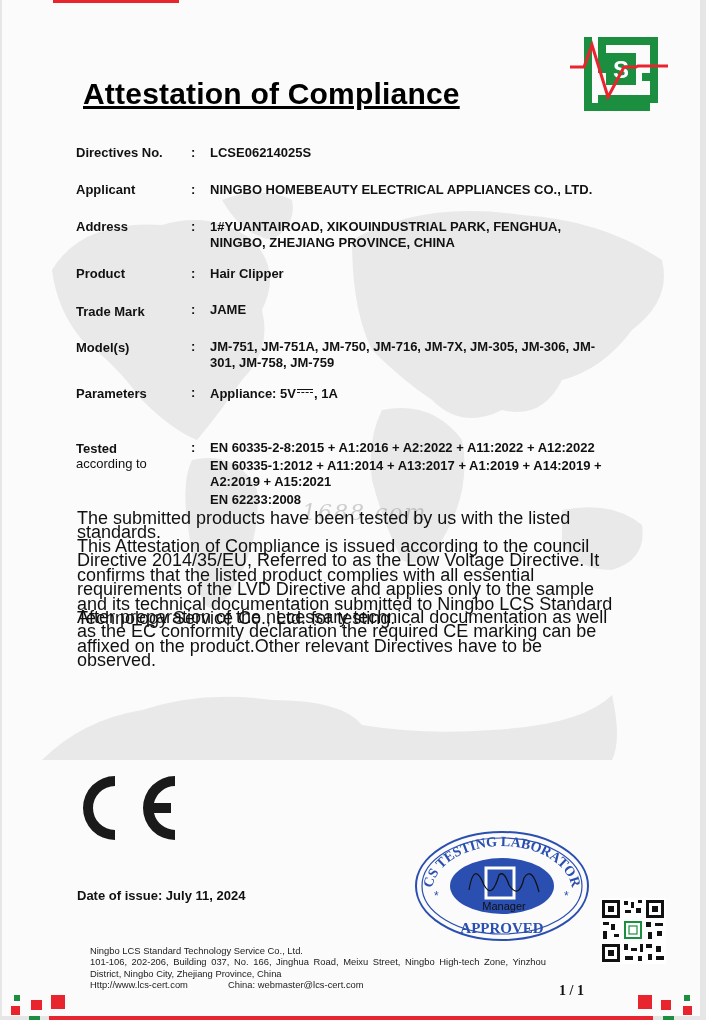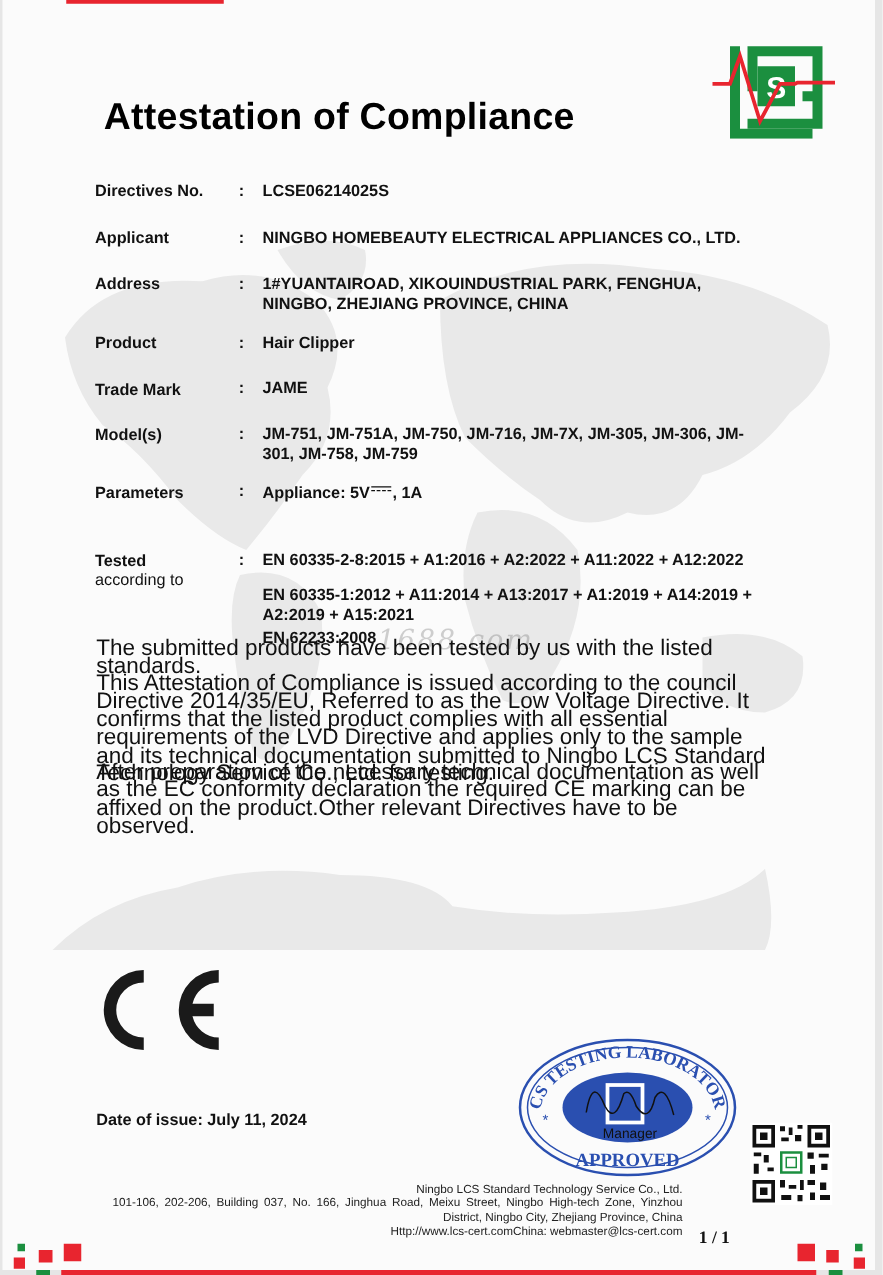"Attestation of Compliance" .title { text-decoration: none -> underline }
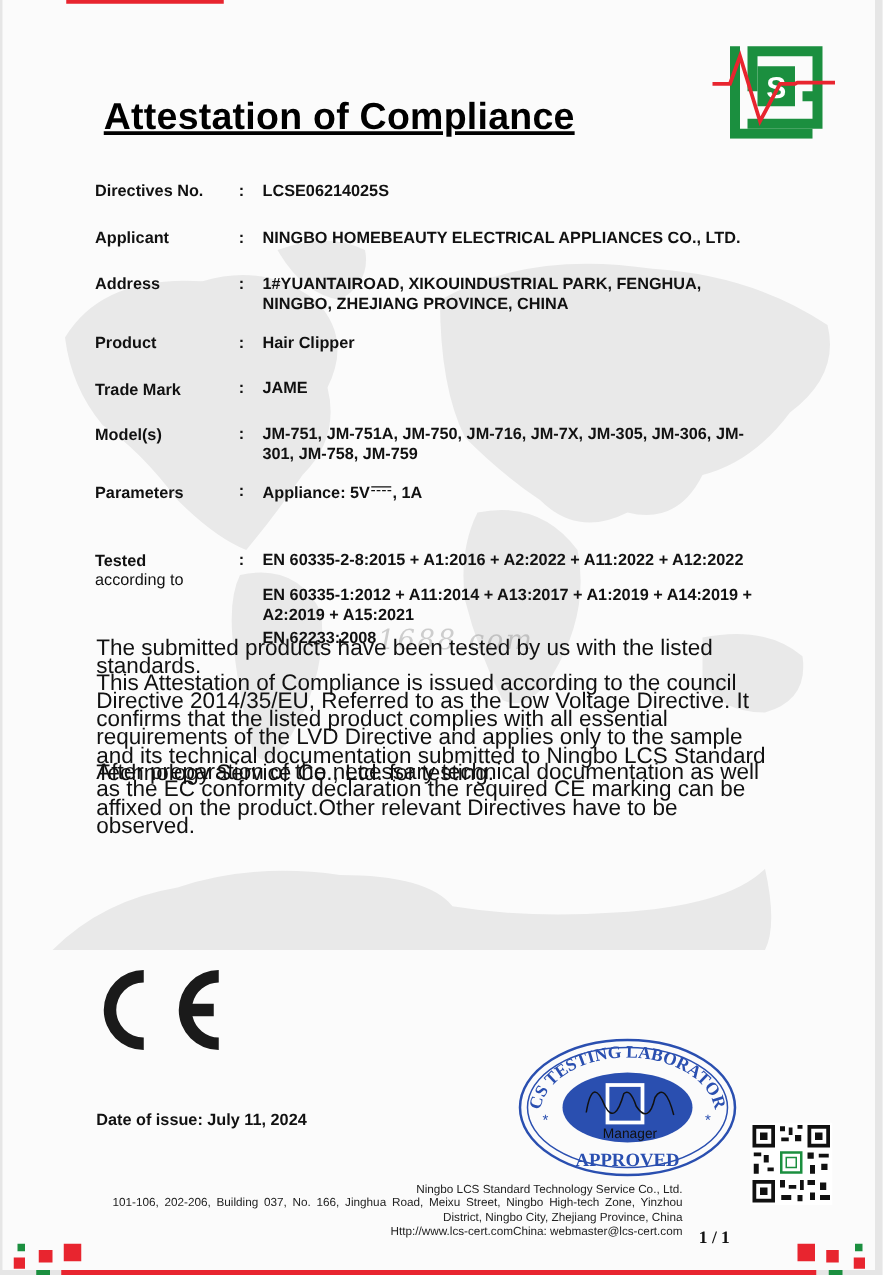"EN 60335-2-8:2015 + A1:2016 +" span.line { margin-bottom: 12px -> 2px }
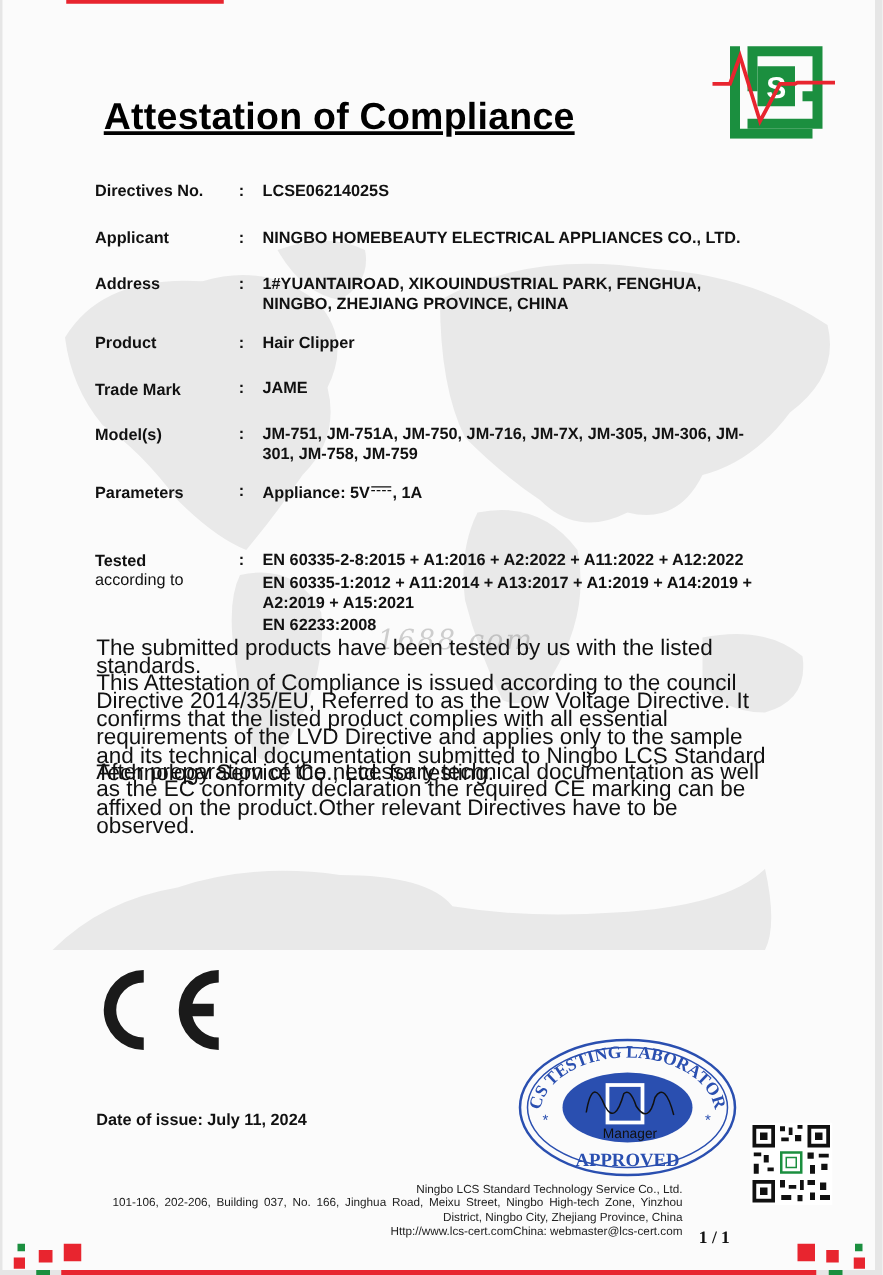"Ningbo LCS Standard Technology Service" .footer .l { text-align: right -> none }
